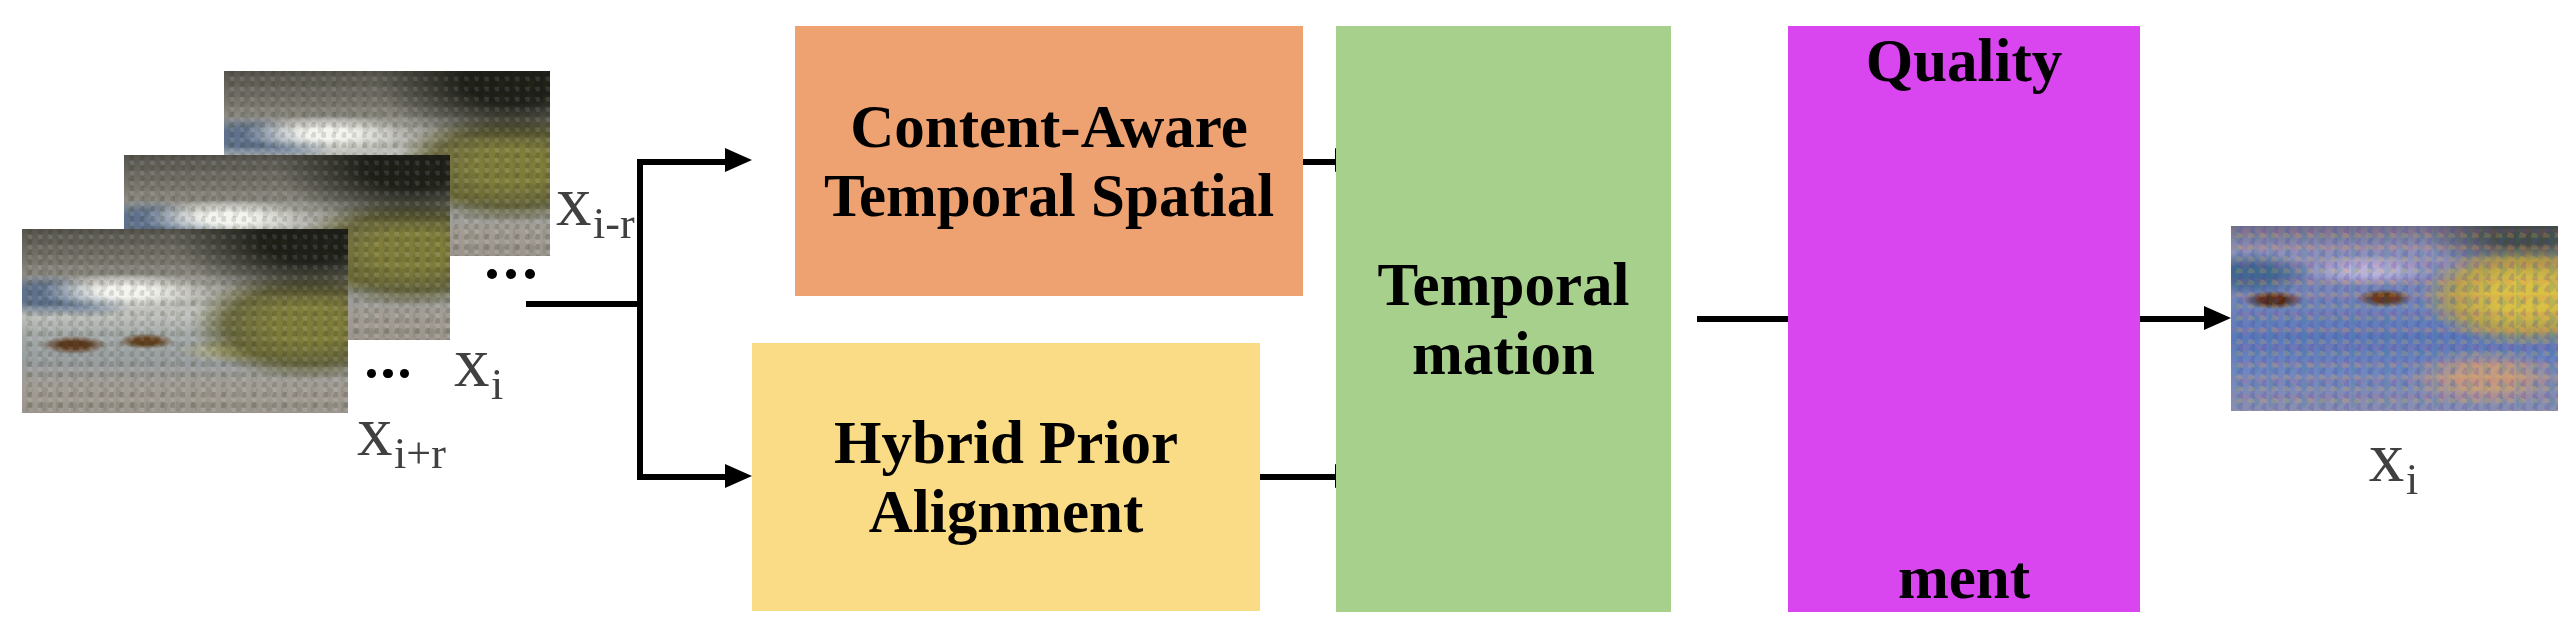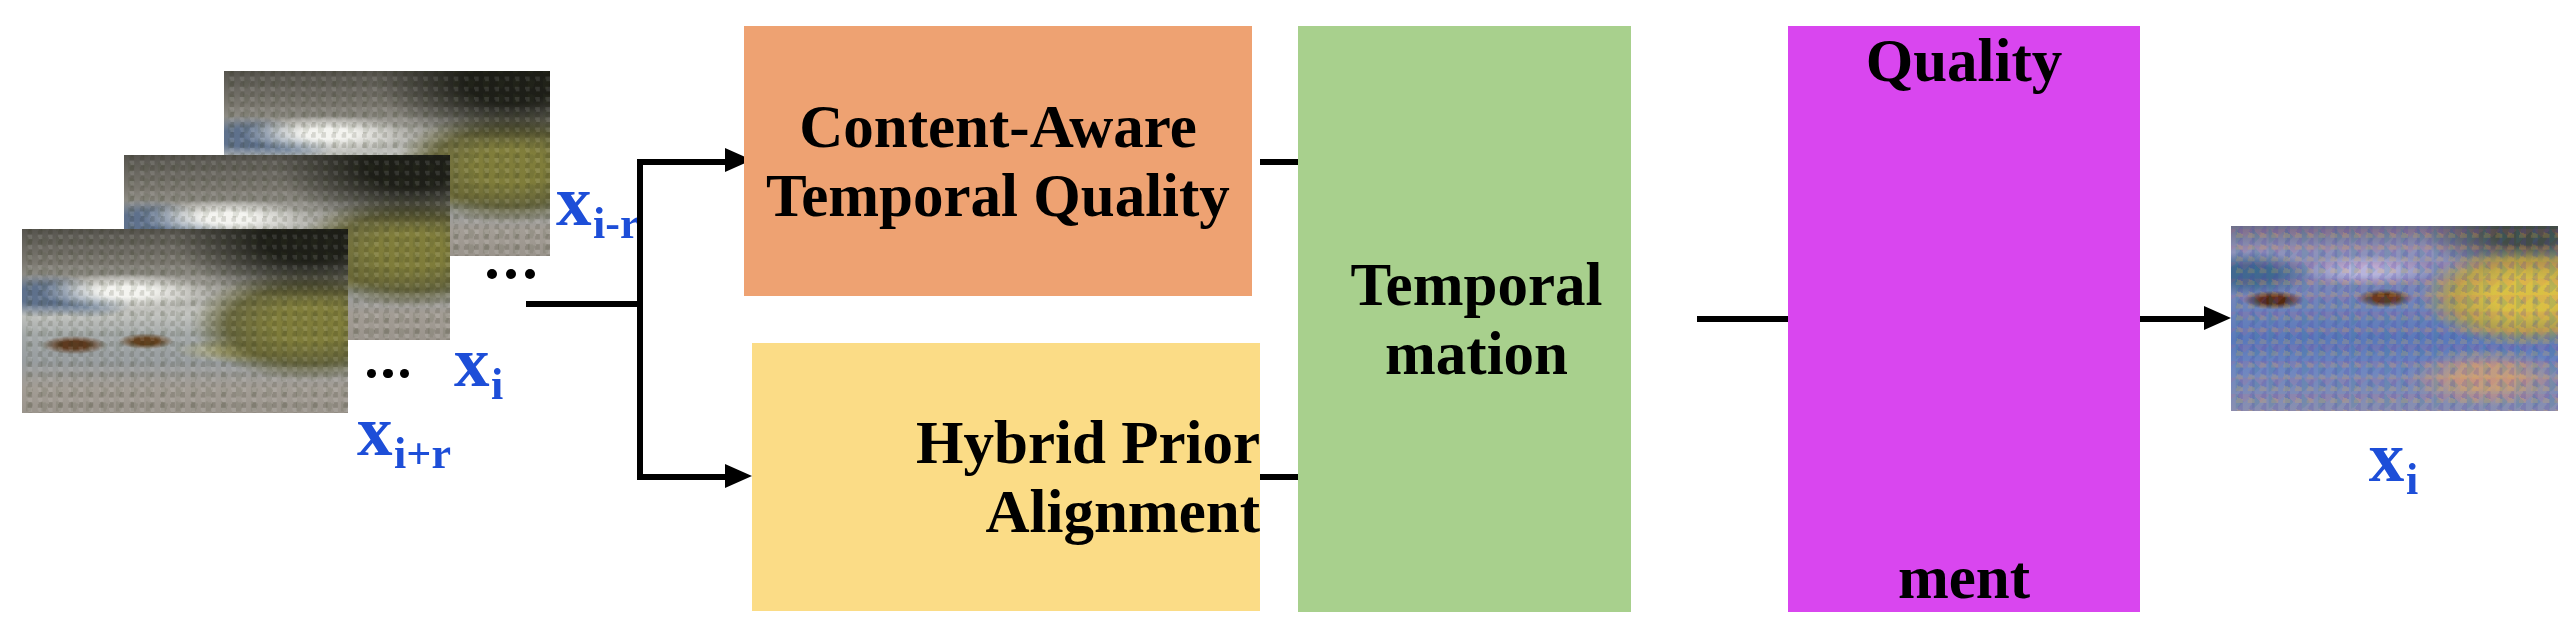"Content-Aware" #box-alignment { left: 744px -> 795px }
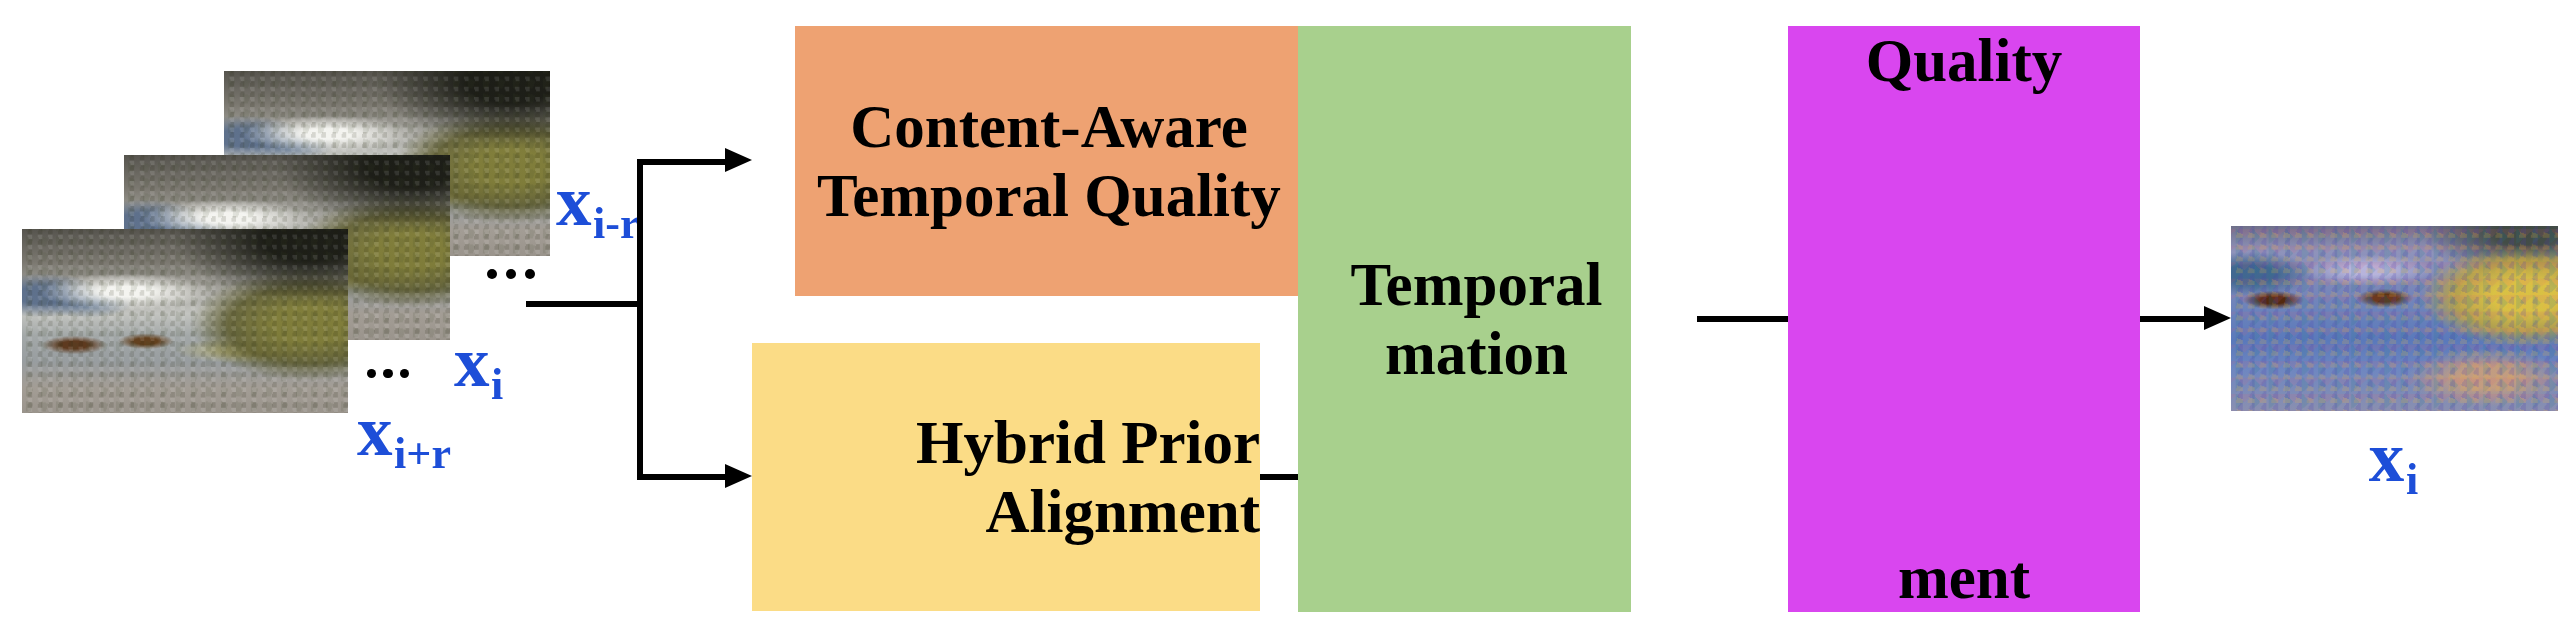"xi-r" .mlabel { color: #1d4ed8 -> #404040; font-weight: bold -> normal }
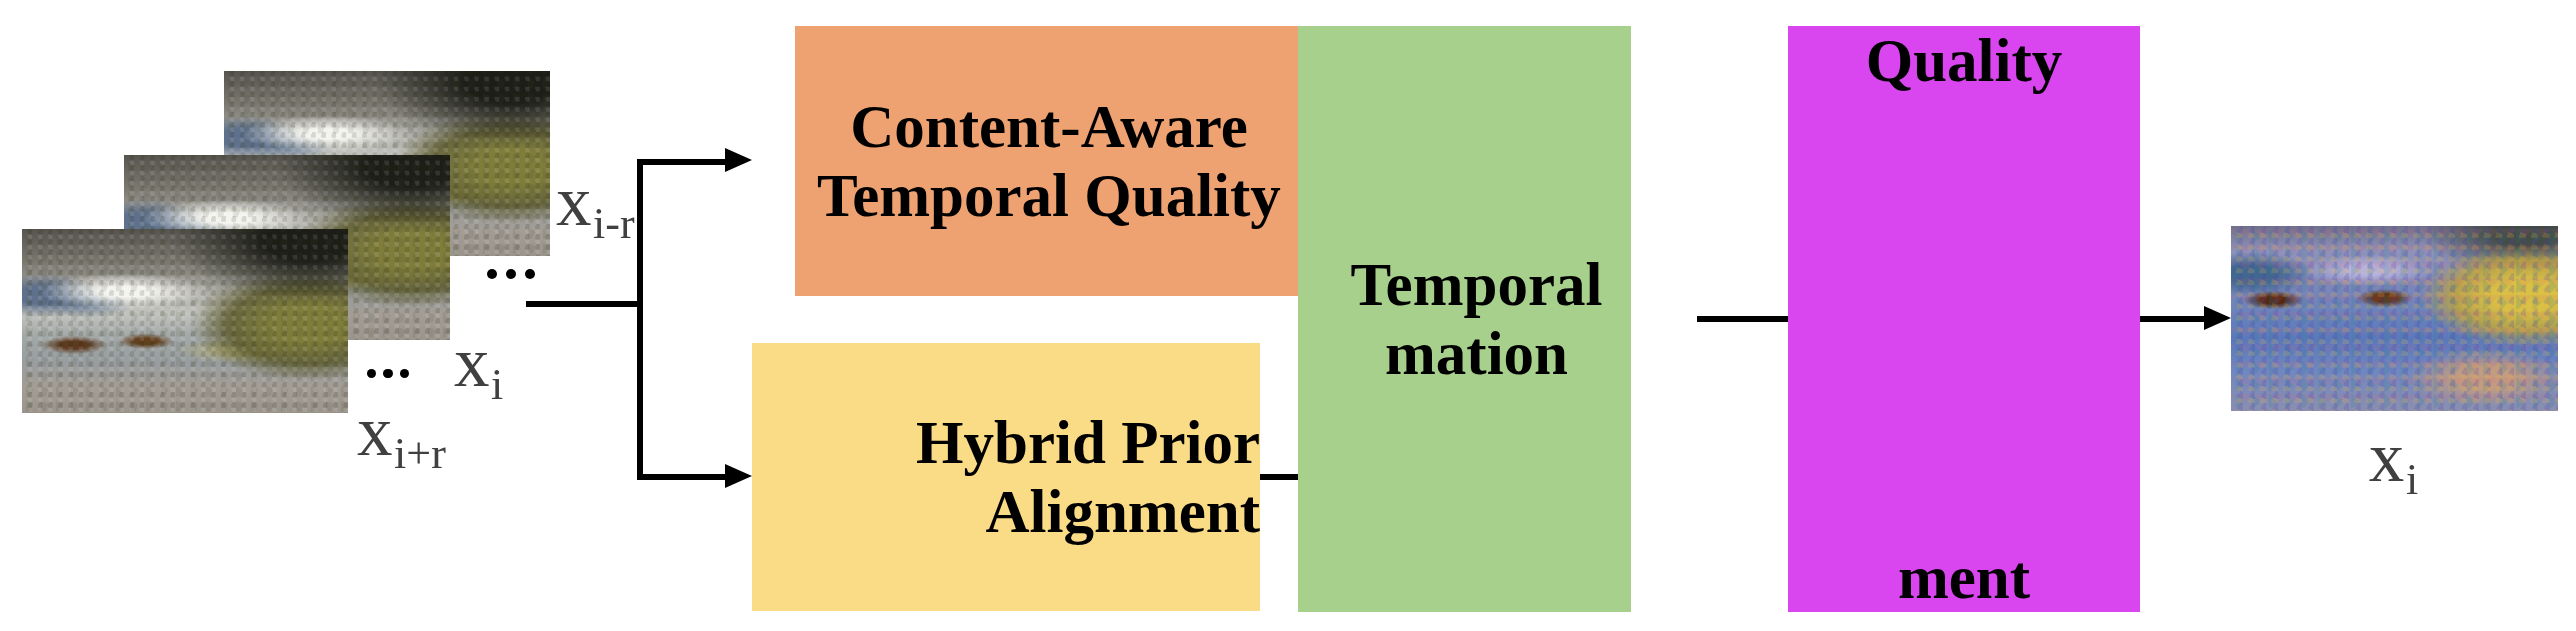"Temporal Quality" div.bline { text: Quality -> Spatial }
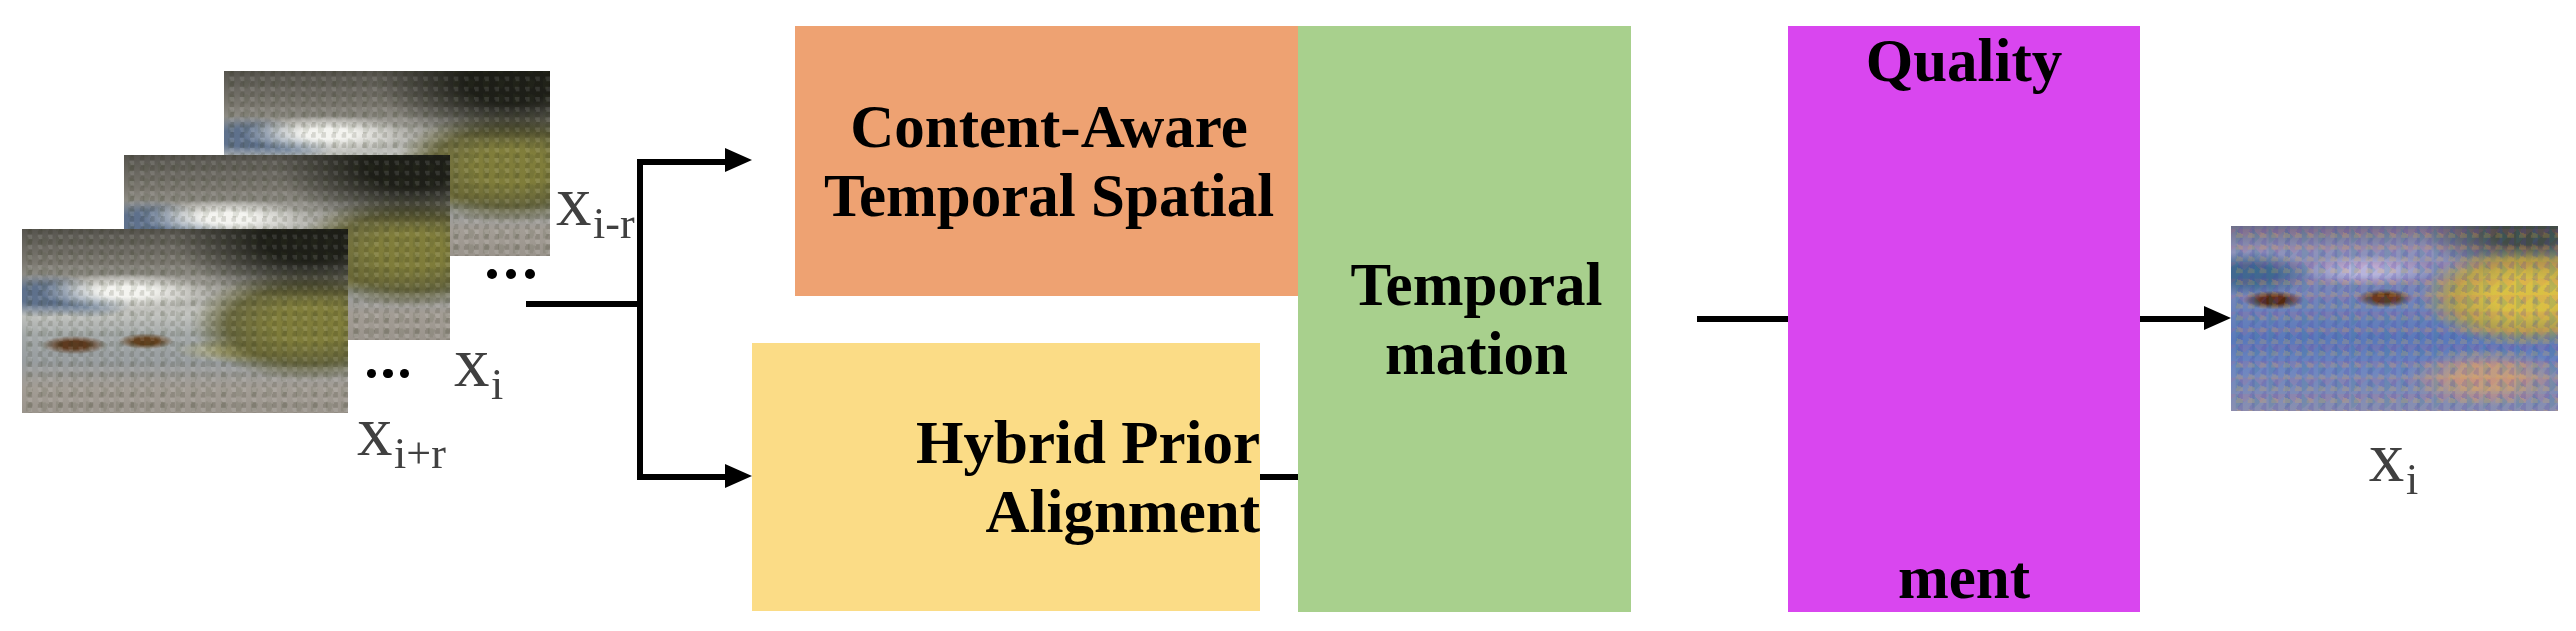"Temporal" #box-transform { left: 1298px -> 1336px; padding-left: 24px -> none; width: 309px -> 335px }
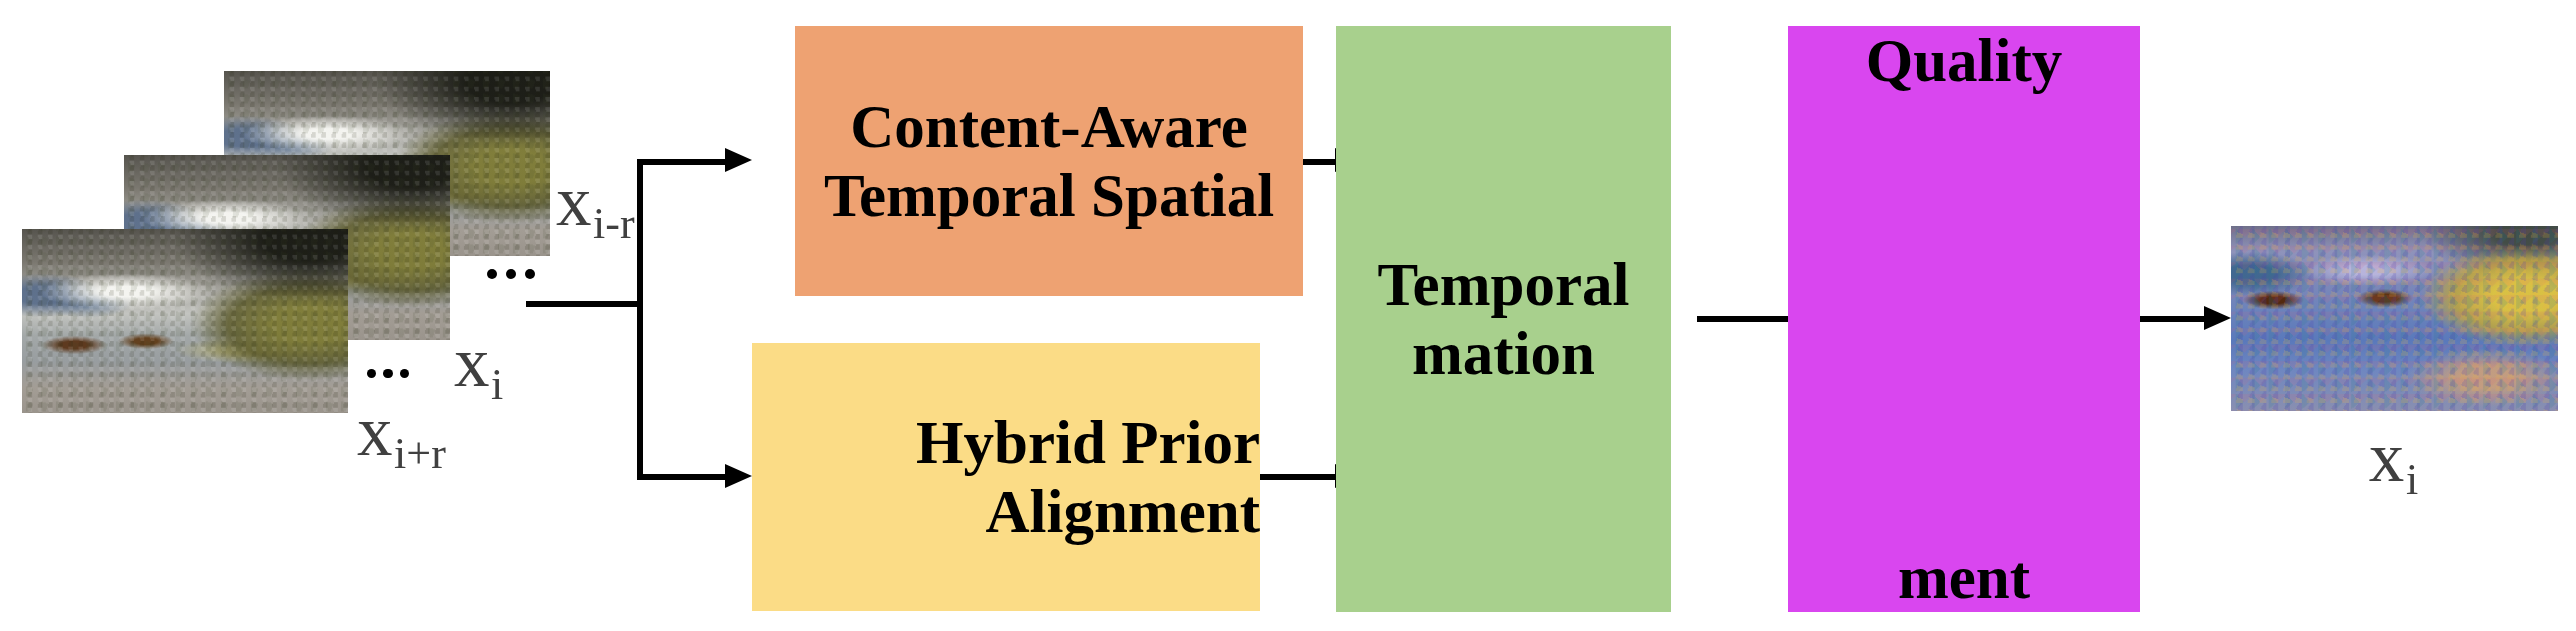"Hybrid Prior" #box-prior { align-items: flex-end -> none }
